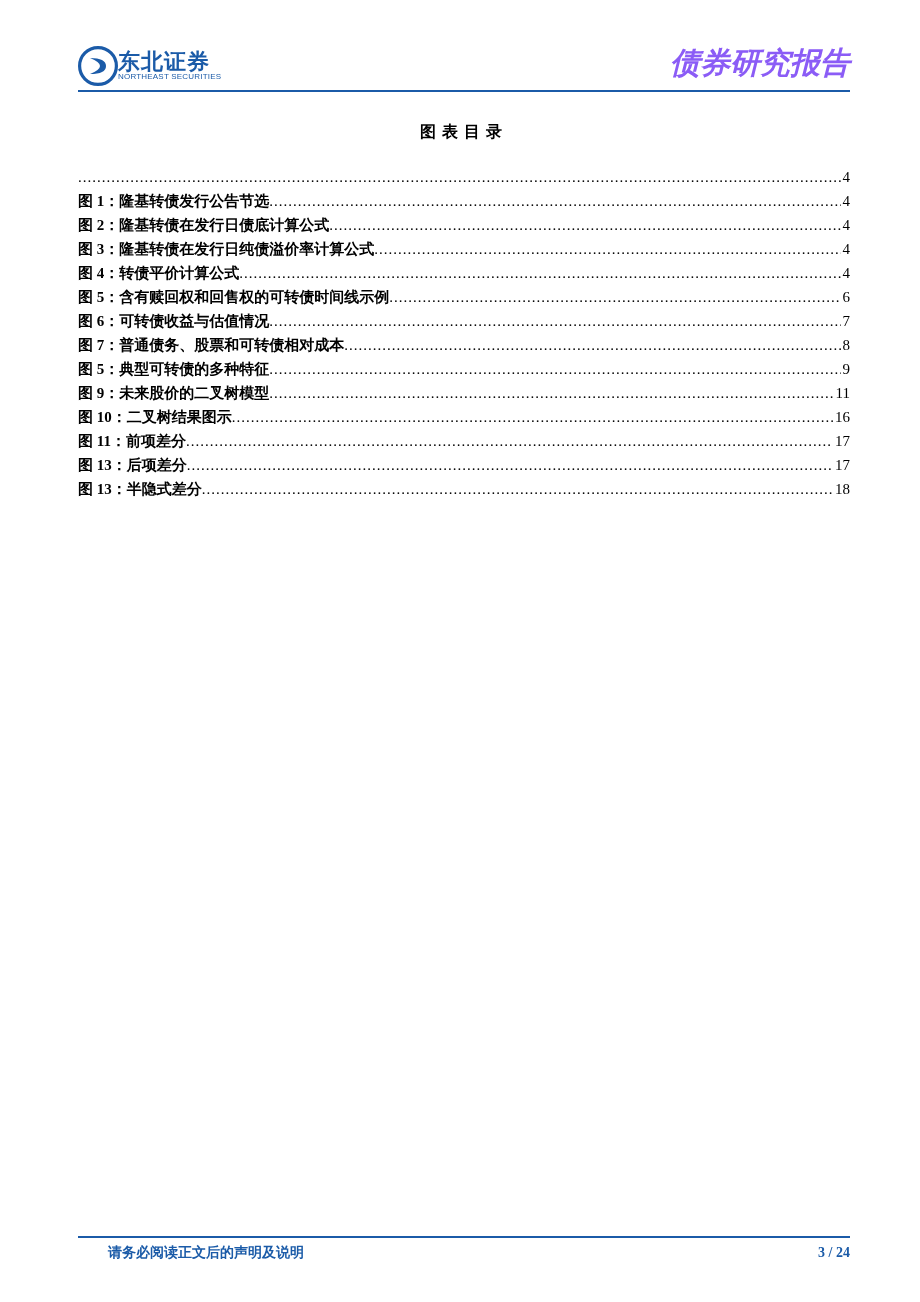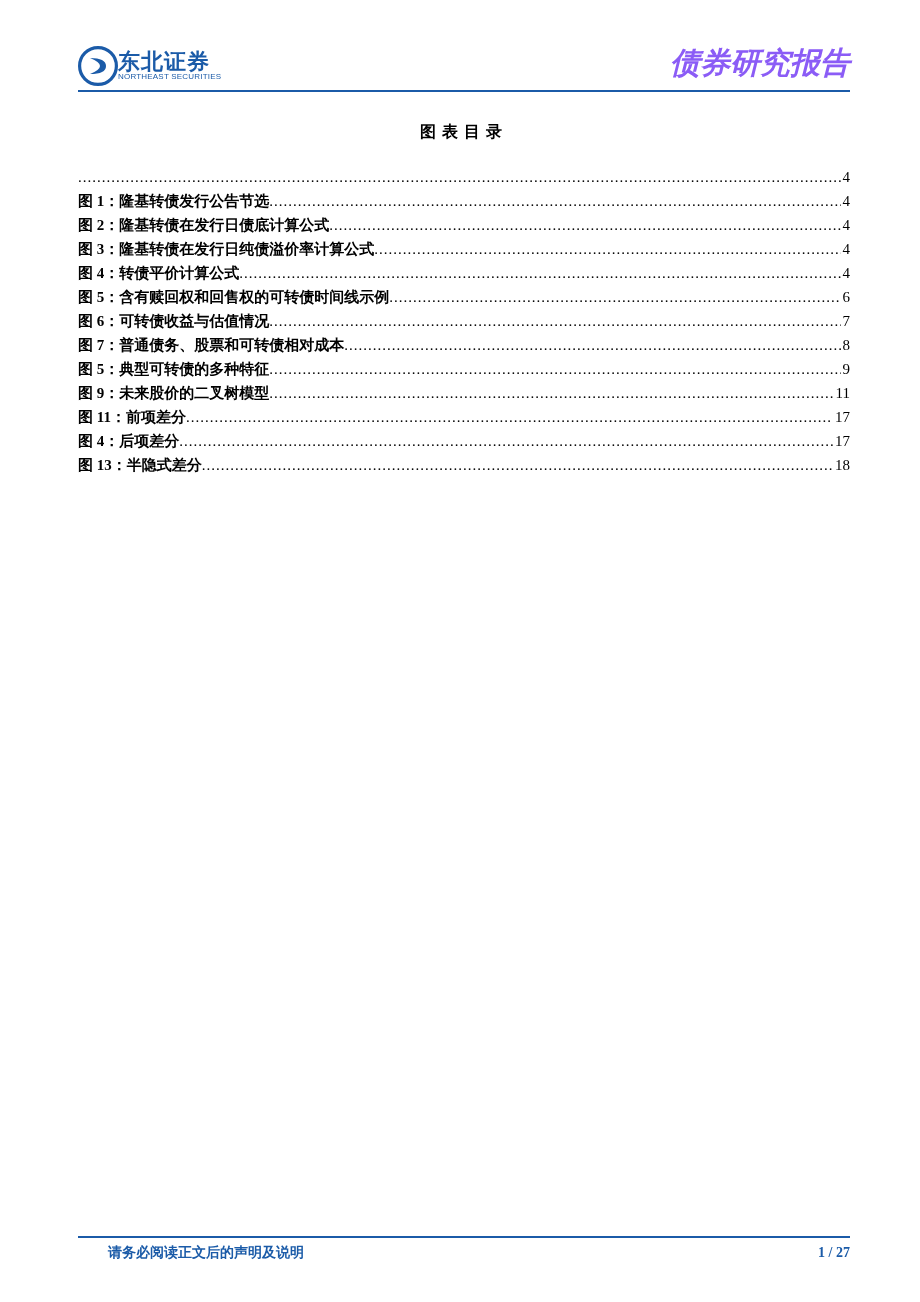"图 10：二叉树结果图示" div.toc-row { html: none -> <div> <span>图 10：二叉树结果图示</span> <span></span> <span>16</span> </div> }
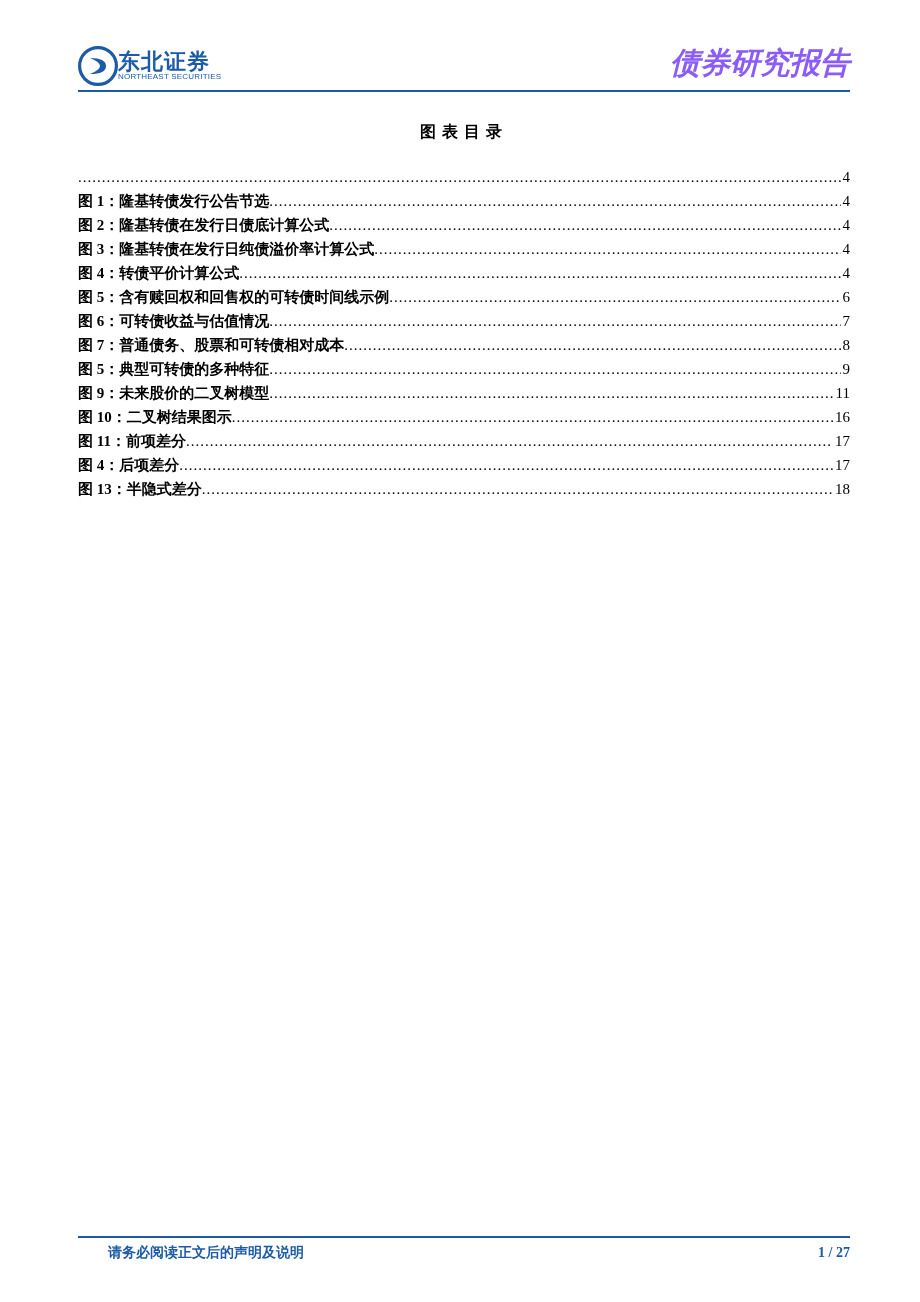"图 4：后项差分" span.toc-label { text: 4 -> 13 }
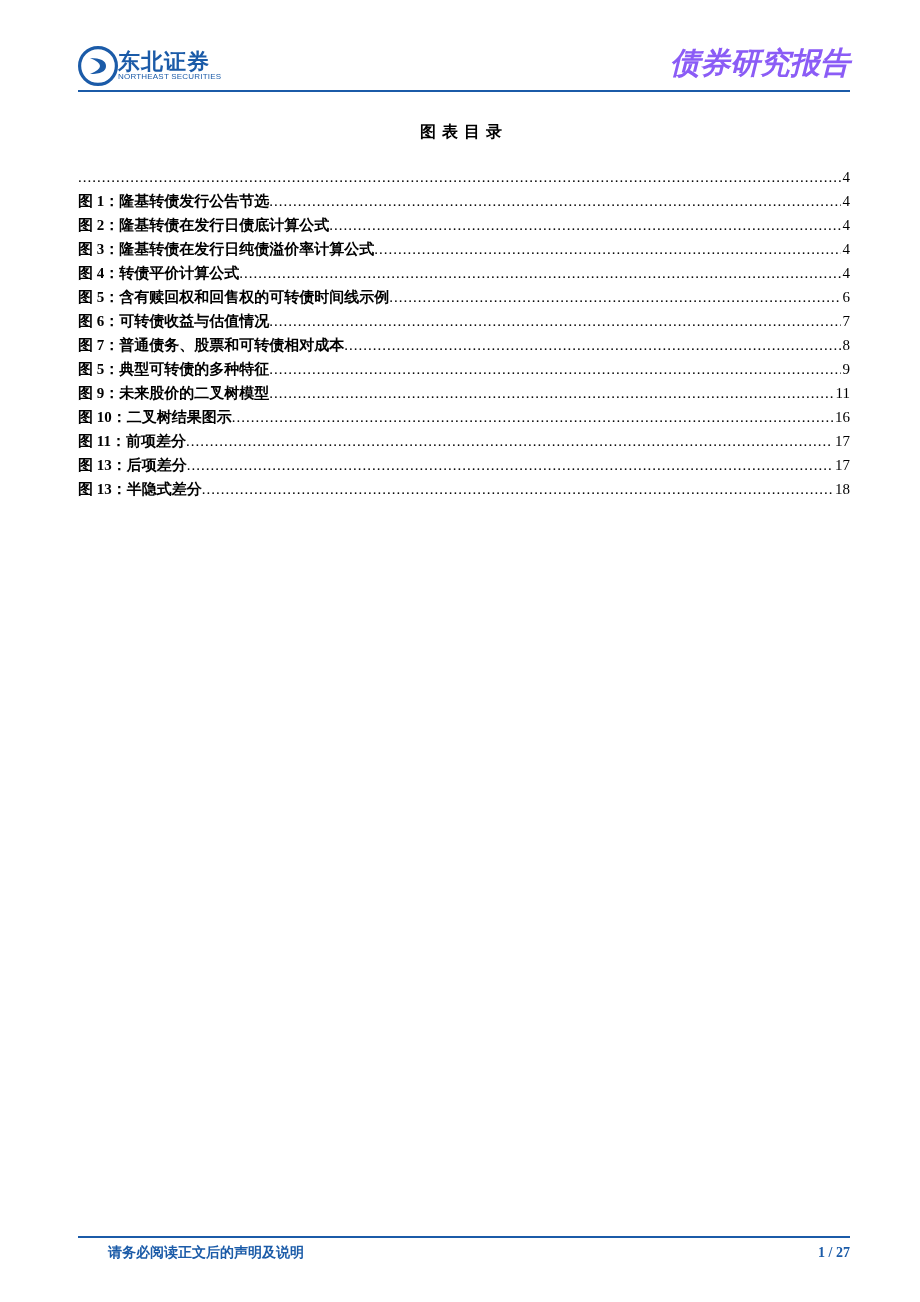"1 / 27" div.footer-page { text: 1 / 27 -> 3 / 24 }
